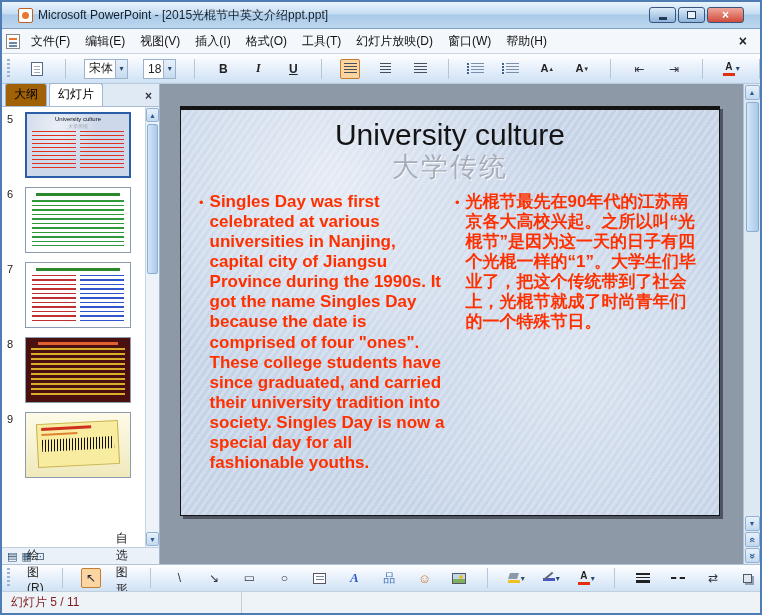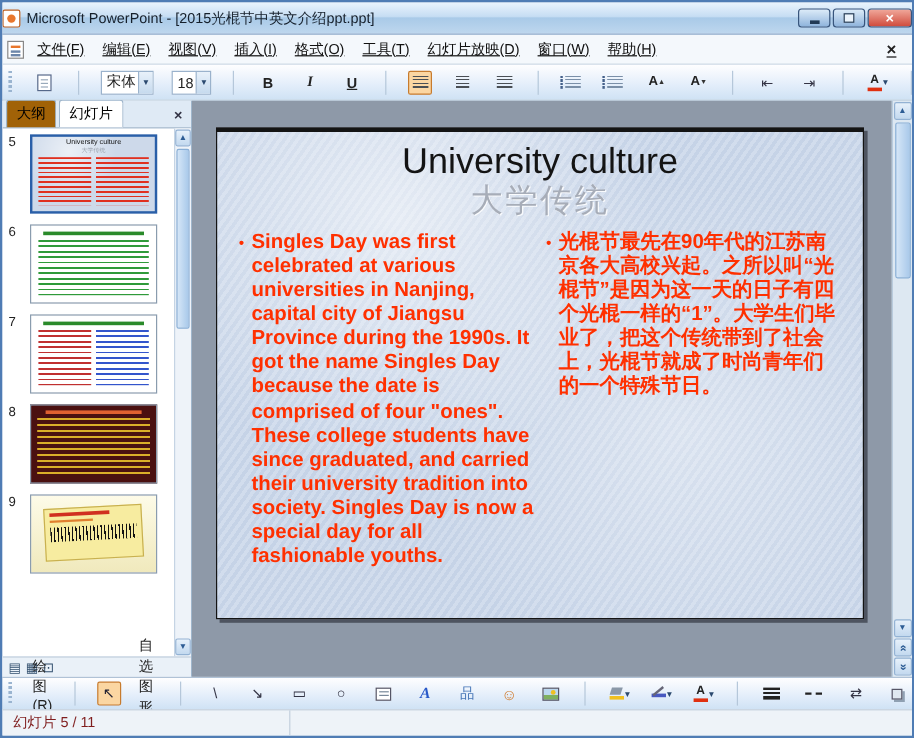"Microsoft PowerPoint -" .titlebar { padding: 0 0 -> 0 16px }
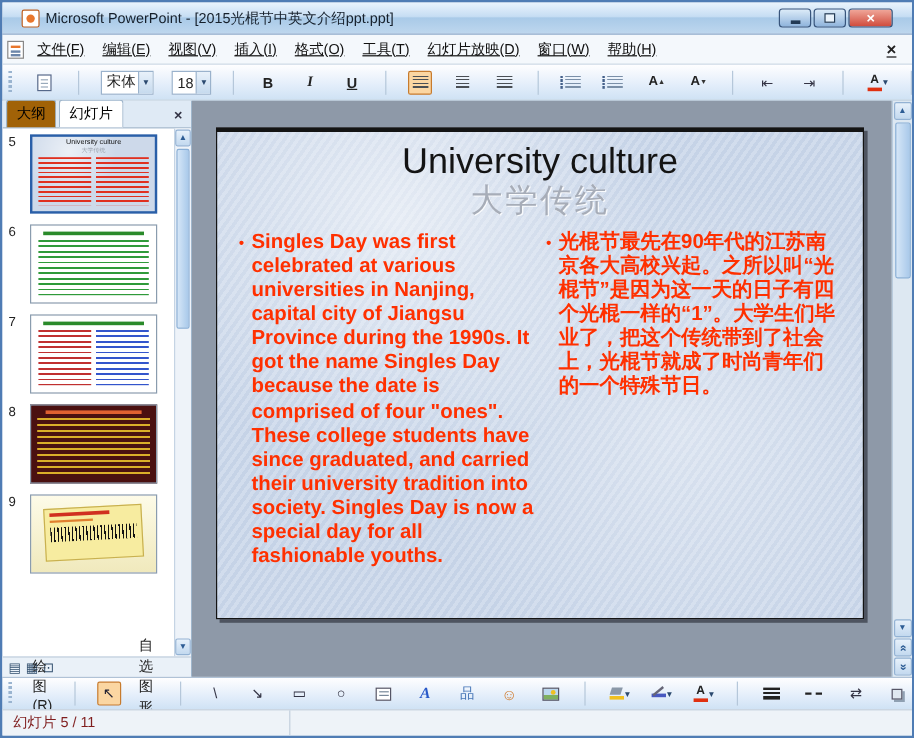"文件(F)" .menubar { text-decoration: underline -> none }
